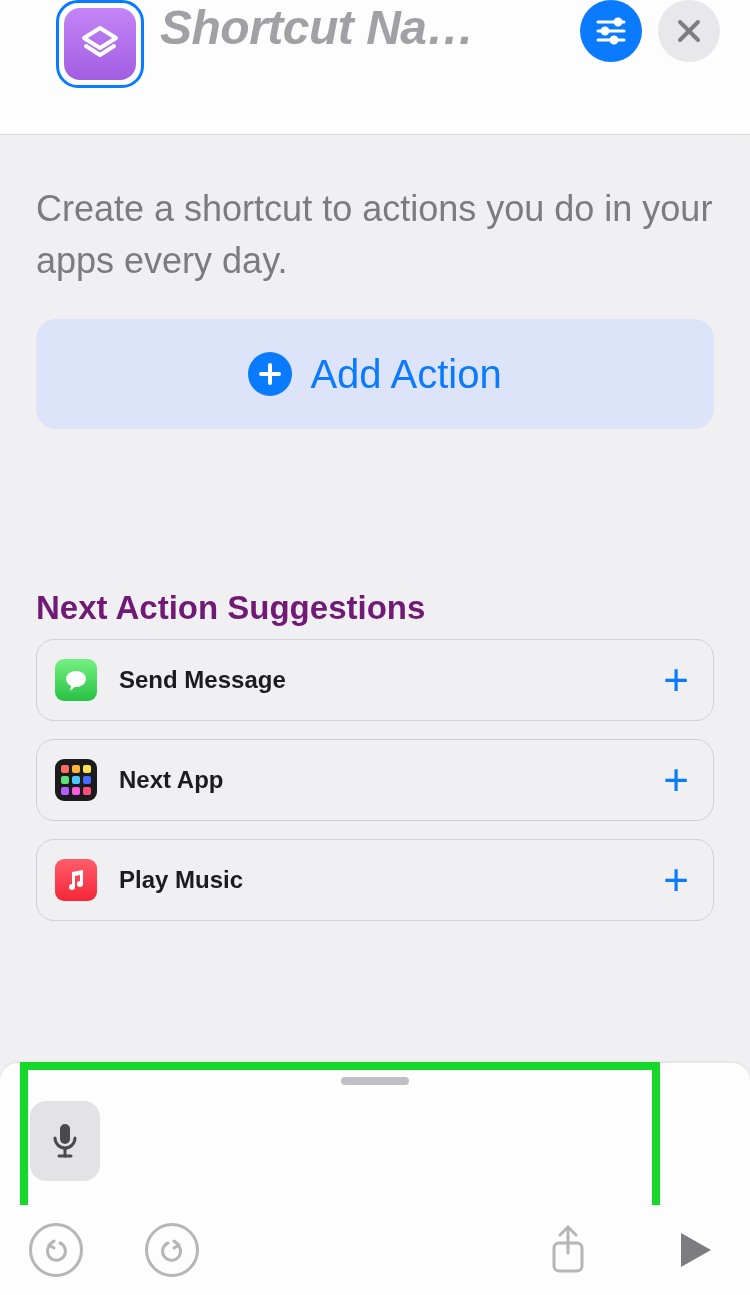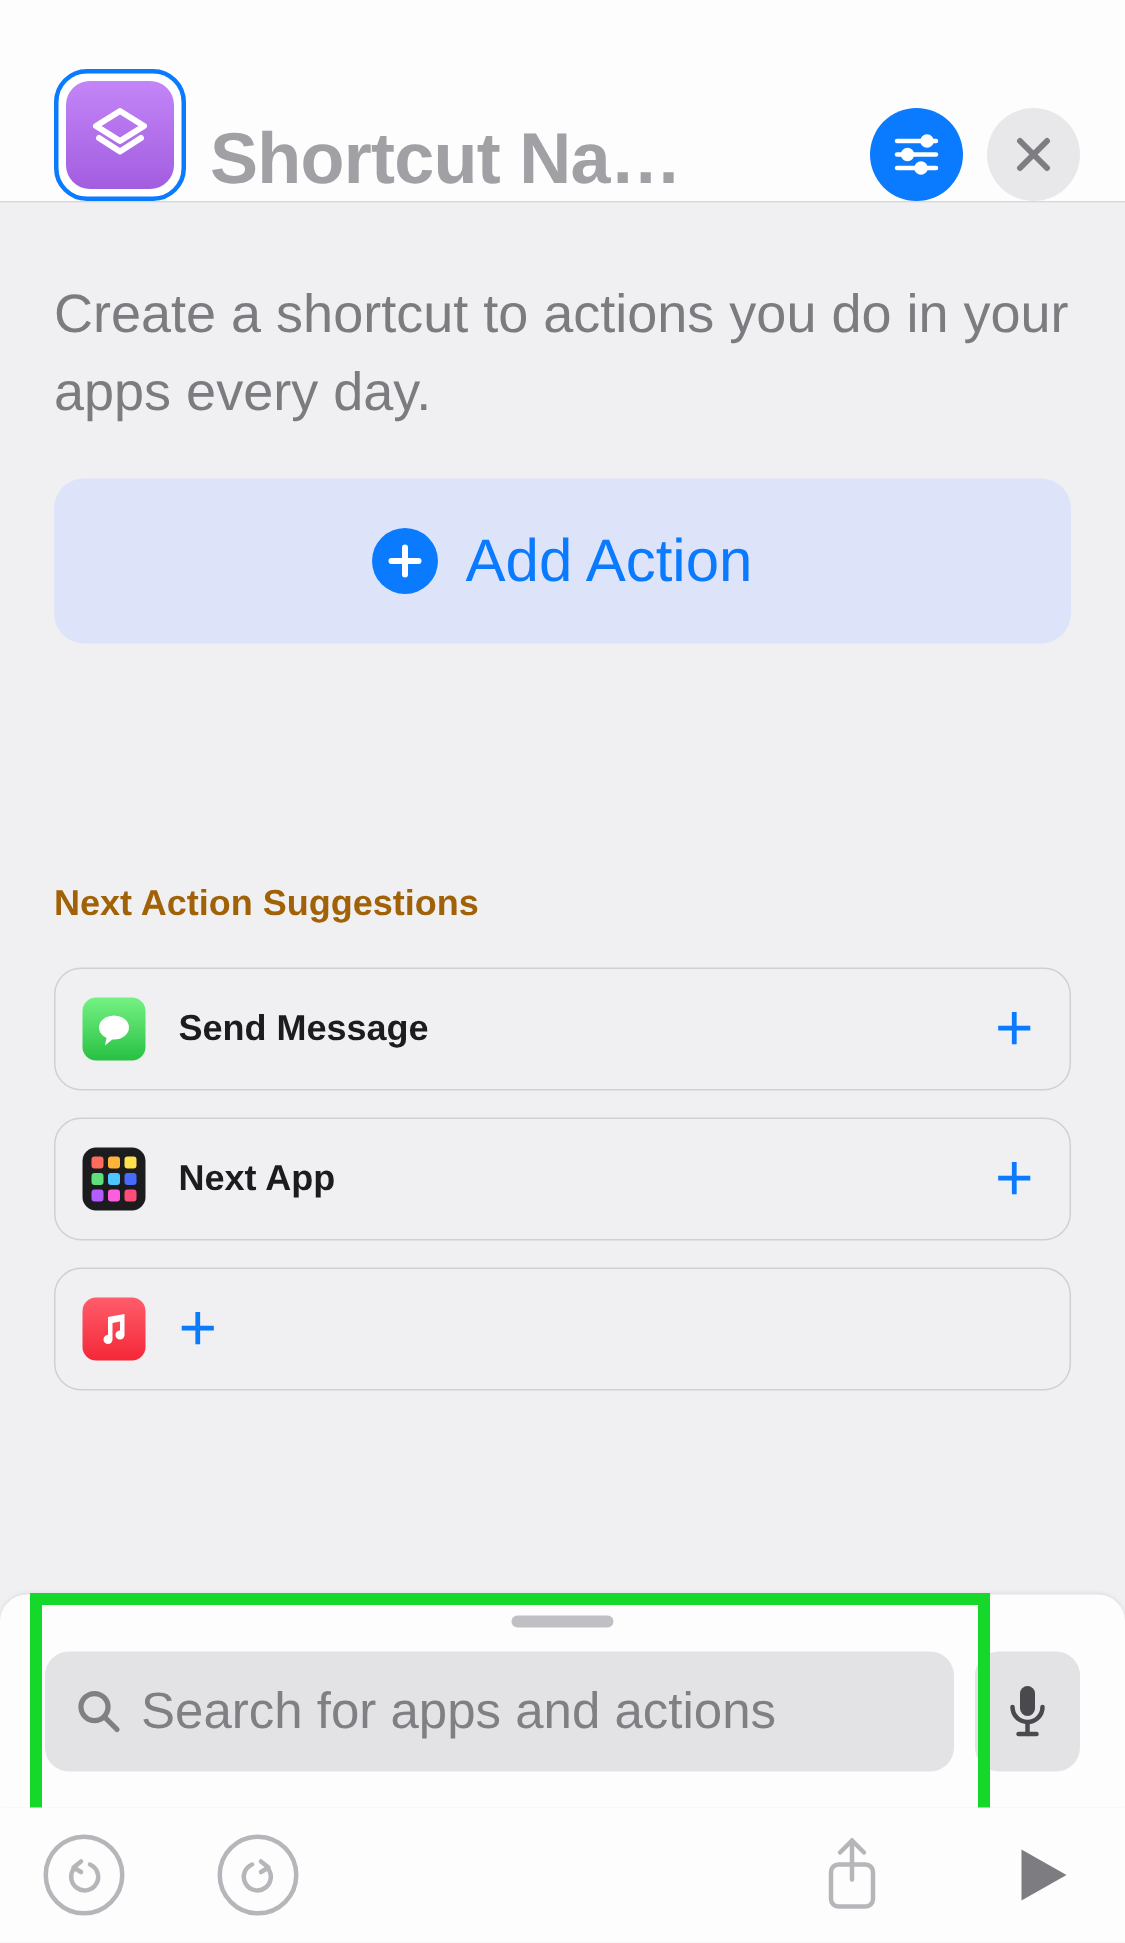"Shortcut Na…" .header { align-items: flex-end -> flex-start; font-style: none -> italic; padding: 0 30px 0 36px -> 0 30px 0 56px }
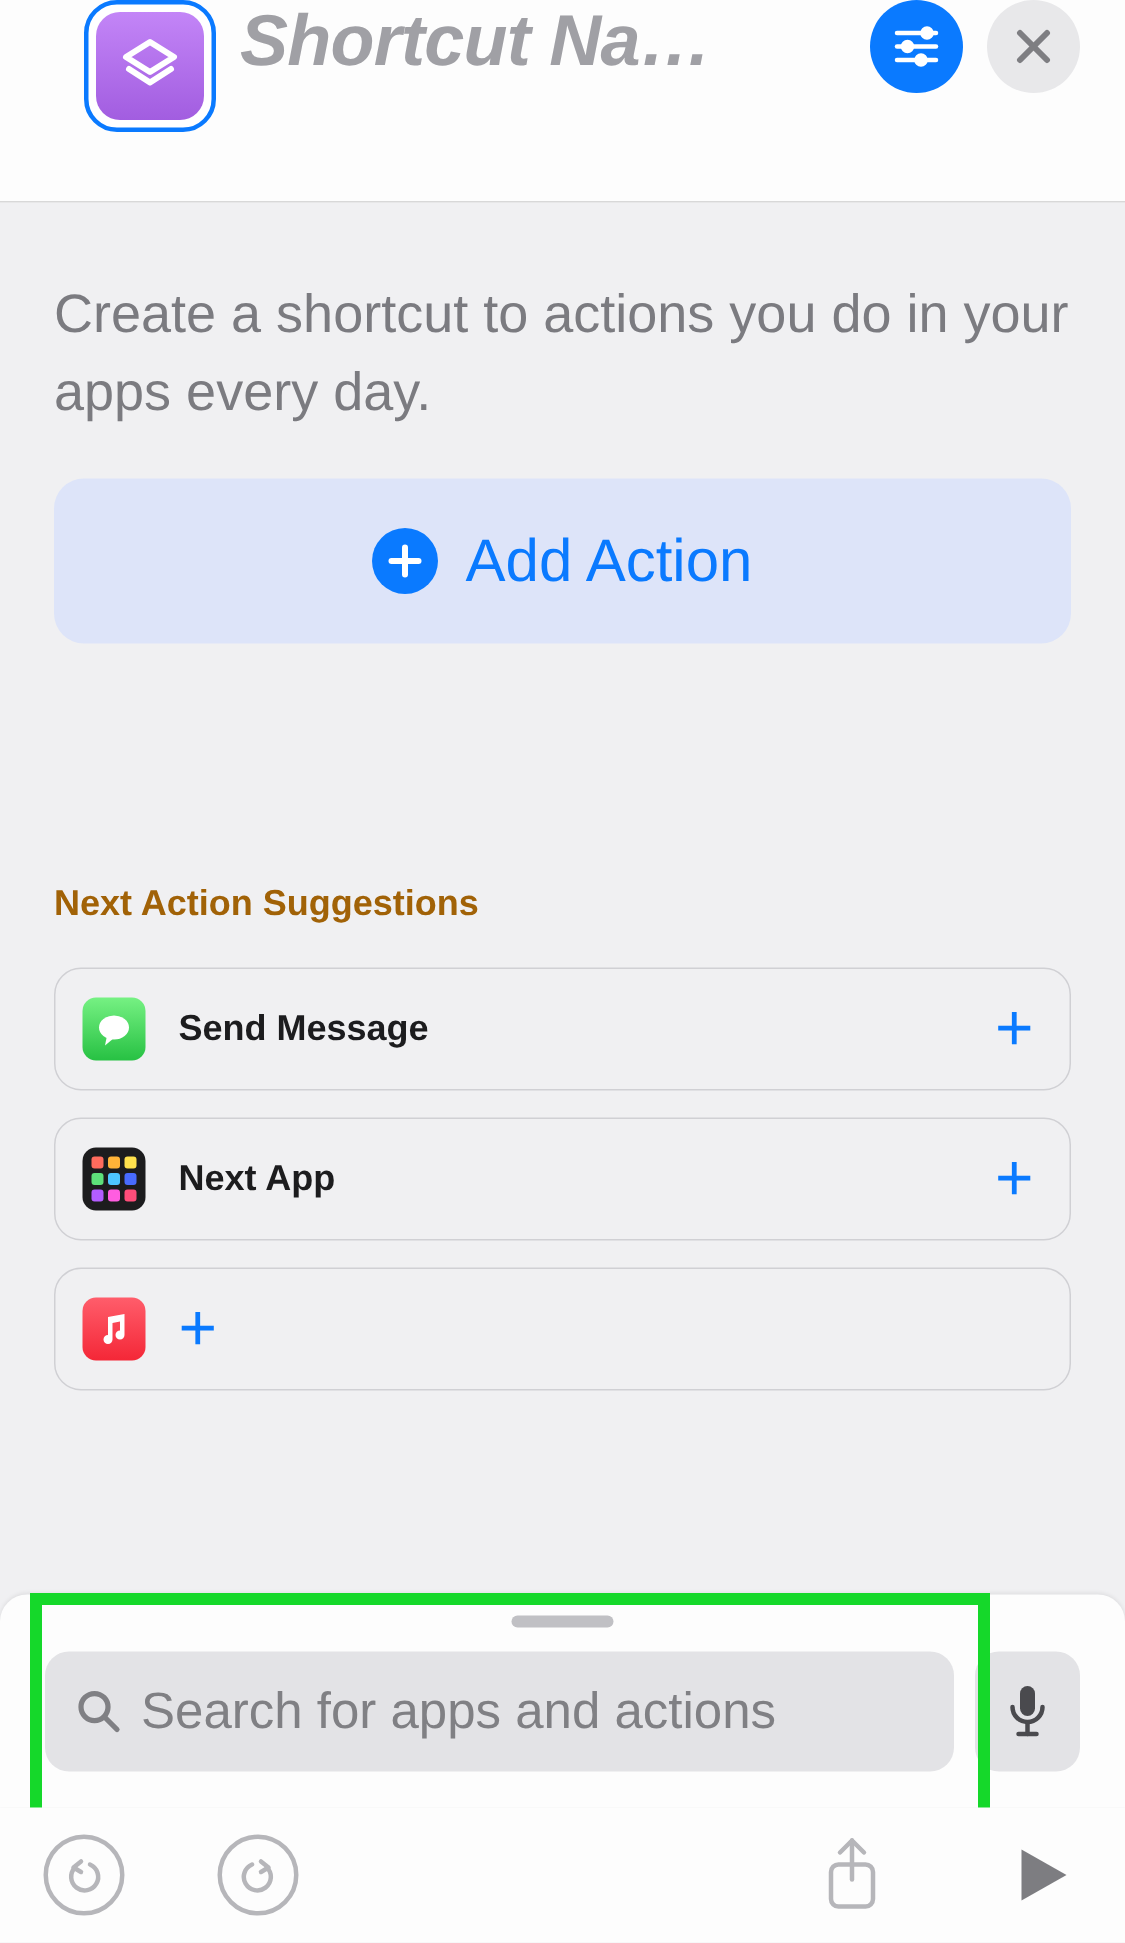"Next Action Suggestions" .section-h { color: #a16207 -> #701a75; font-size: 24px -> 33px; margin-bottom: 28px -> 12px }
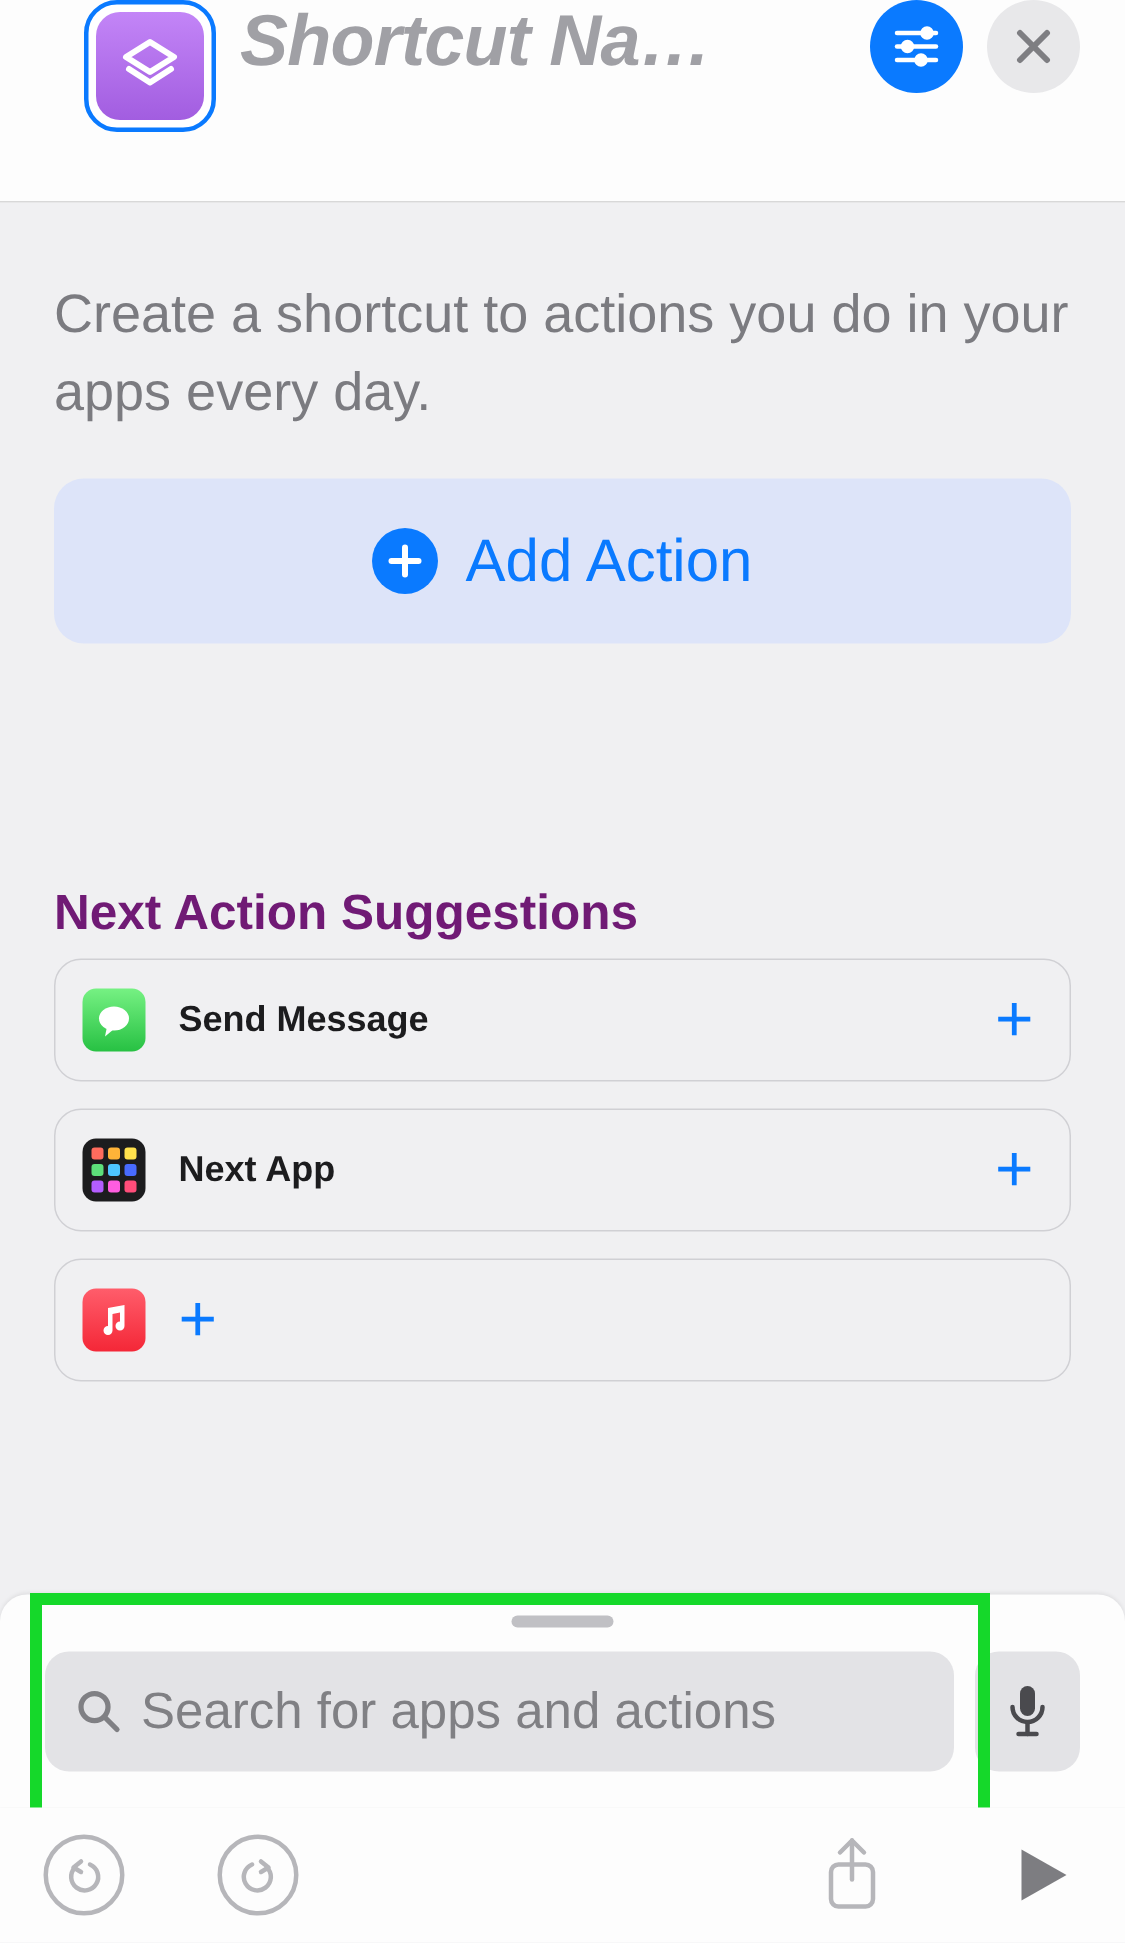"Play Music" span.sugg-label { html: none -> <span>Play Music</span> }
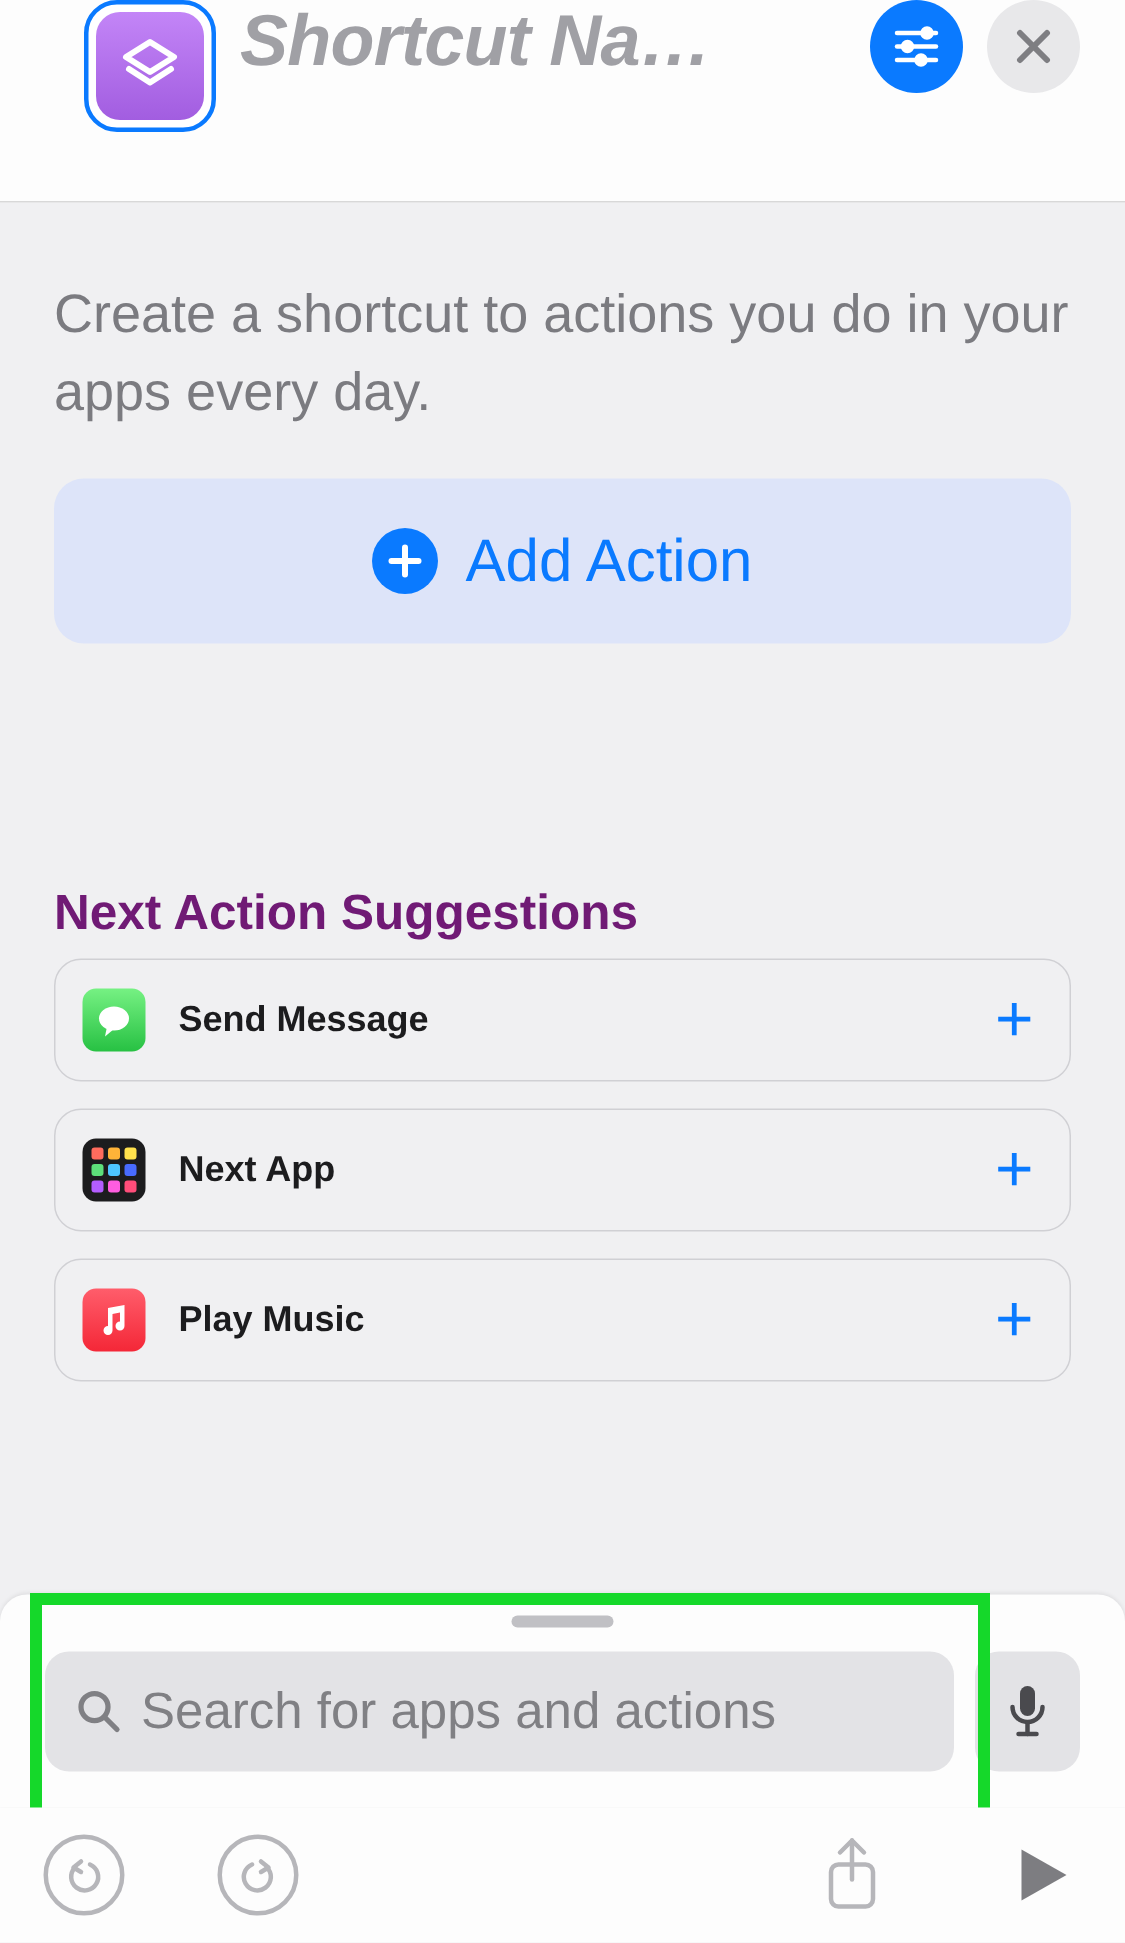"Search for apps and actions" div.search-field { html: <div> <svg> <circle></circle> <line></line> </svg> <input> </div> -> none }
